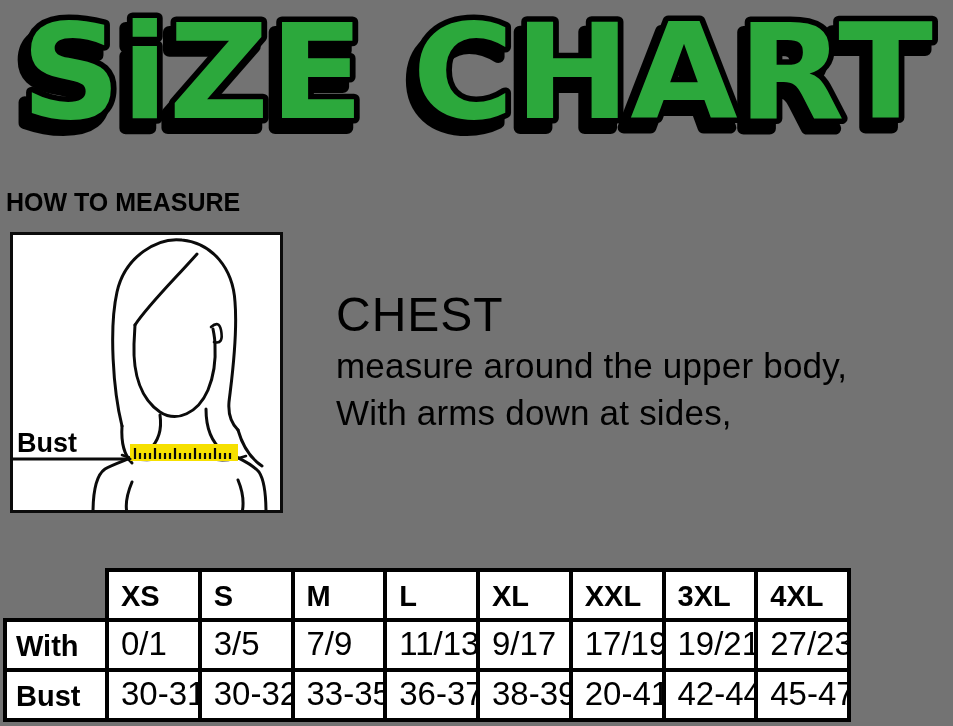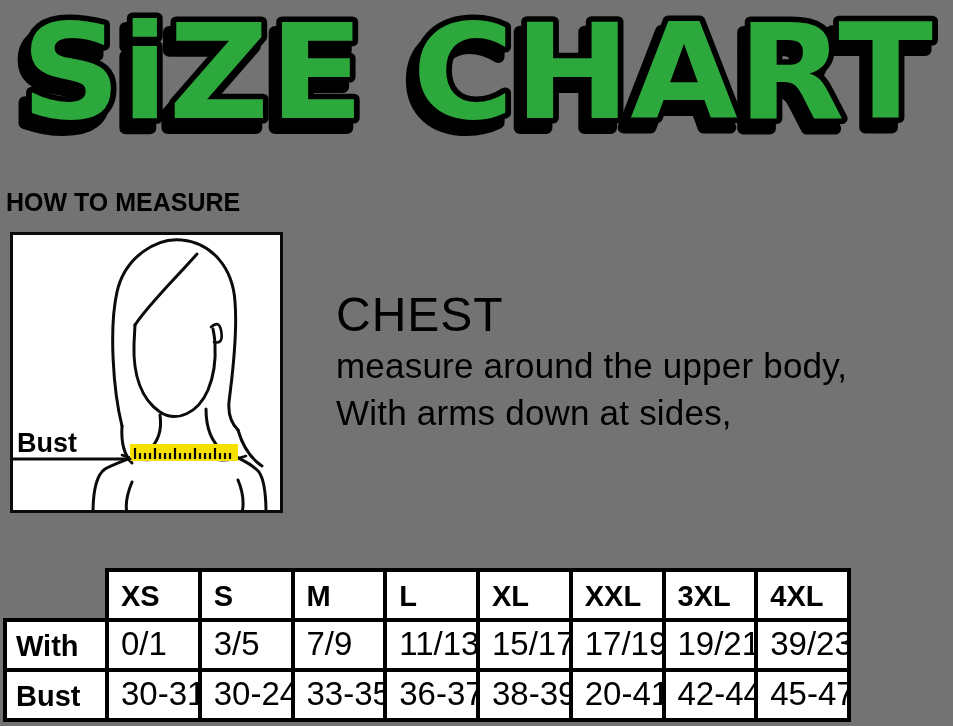"15/17" td { text: 15/17 -> 9/17 }
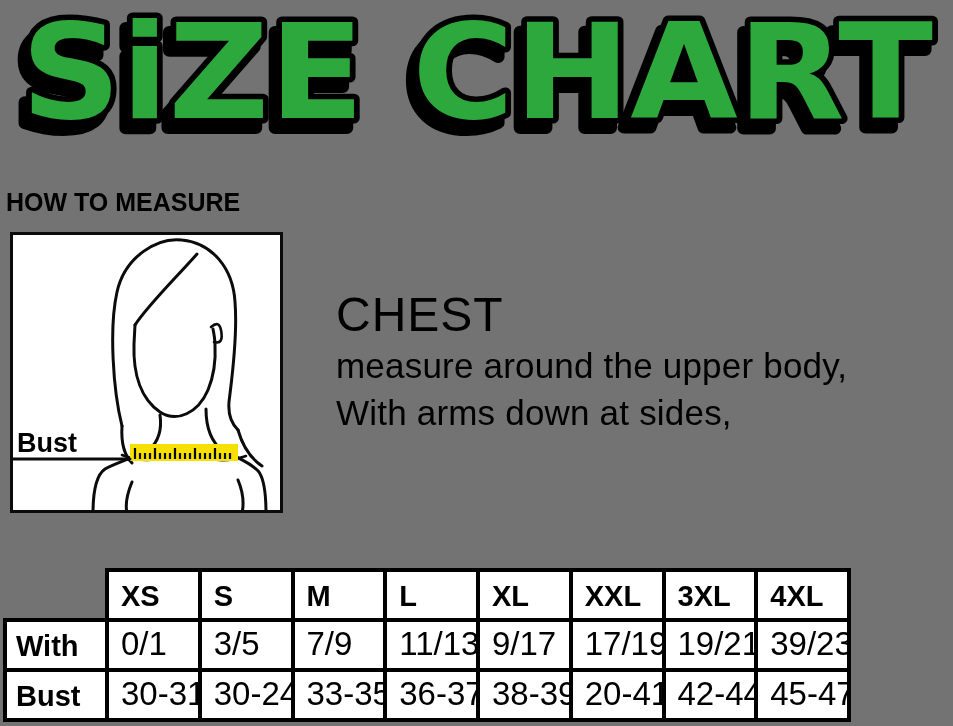"39/23" td { text: 39/23 -> 27/23 }
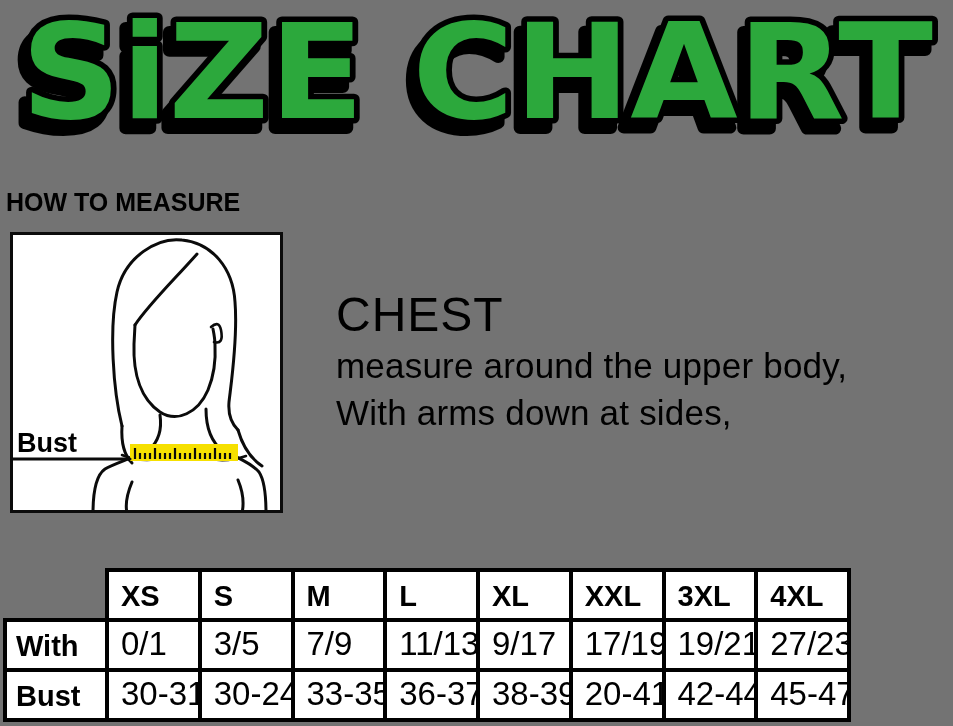"30-24" td { text: 30-24 -> 30-32 }
